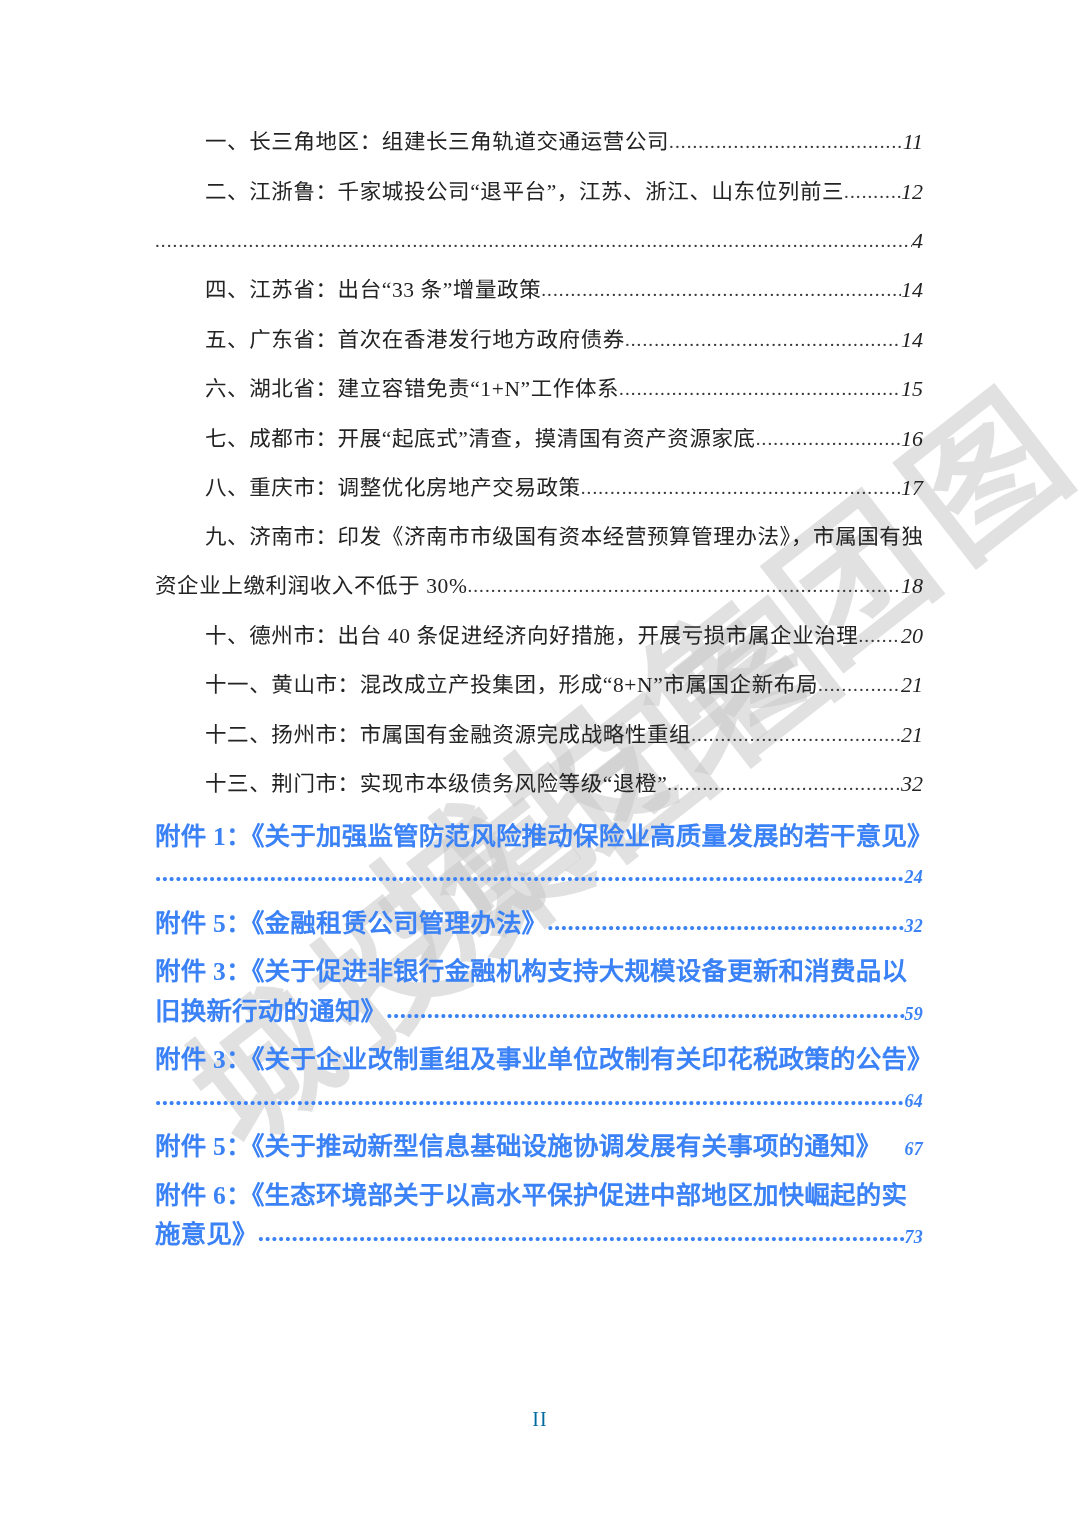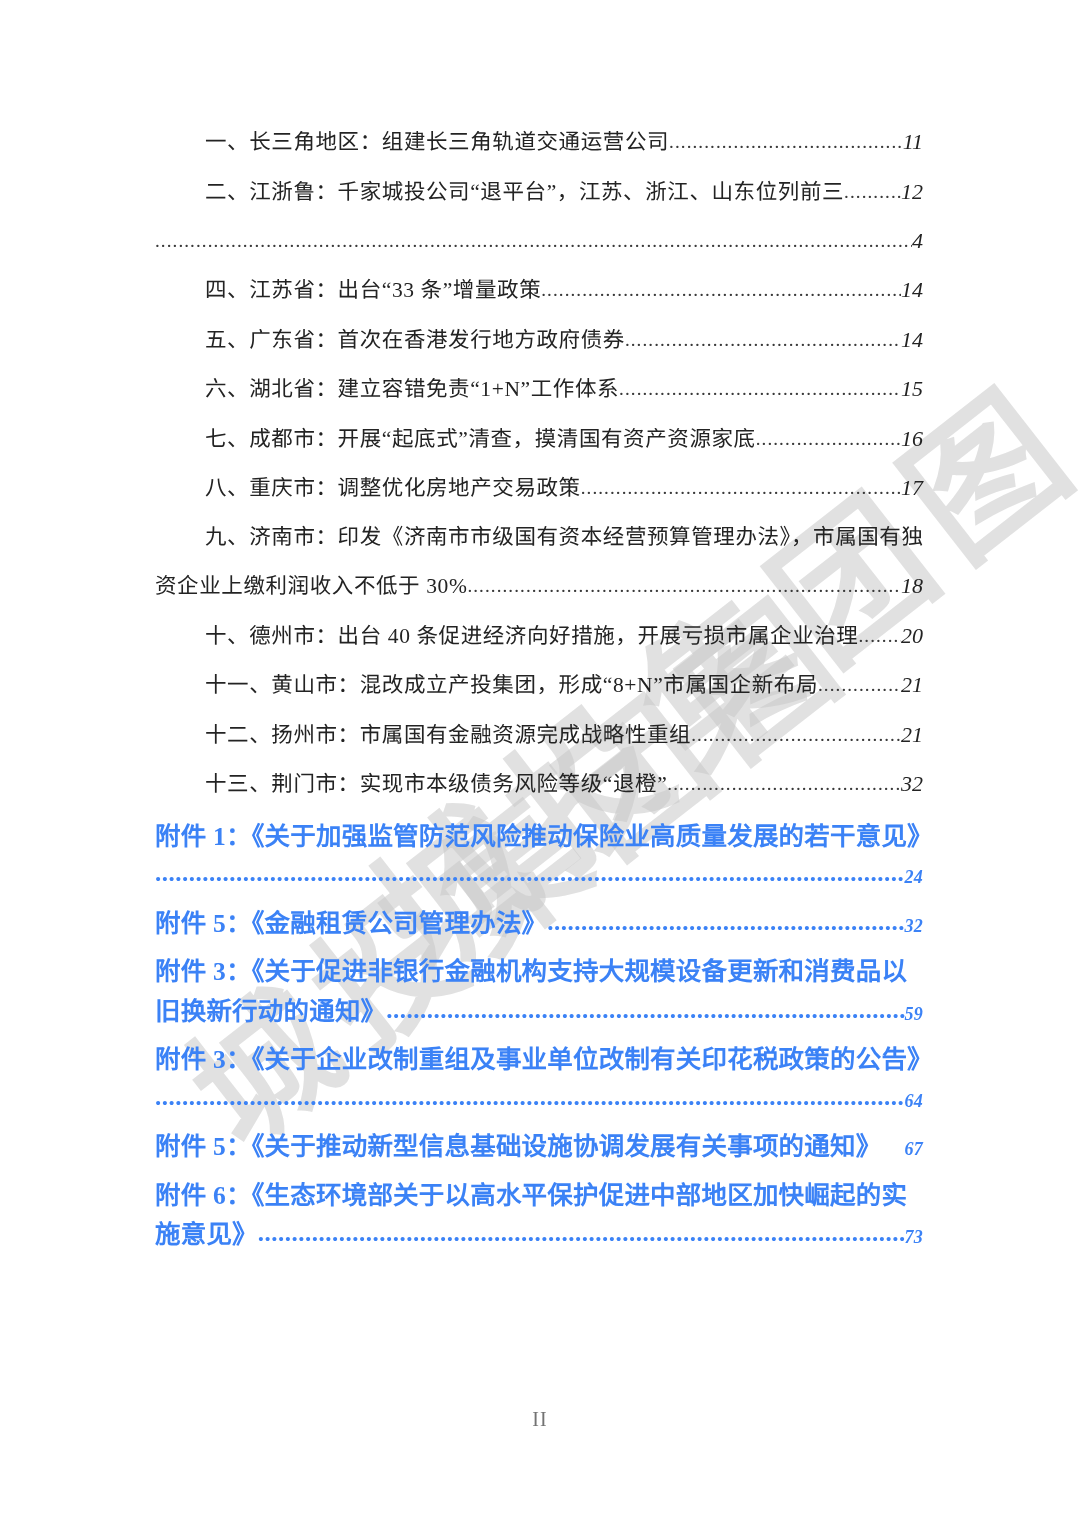"II" .footer { color: #737373 -> #0369a1 }
